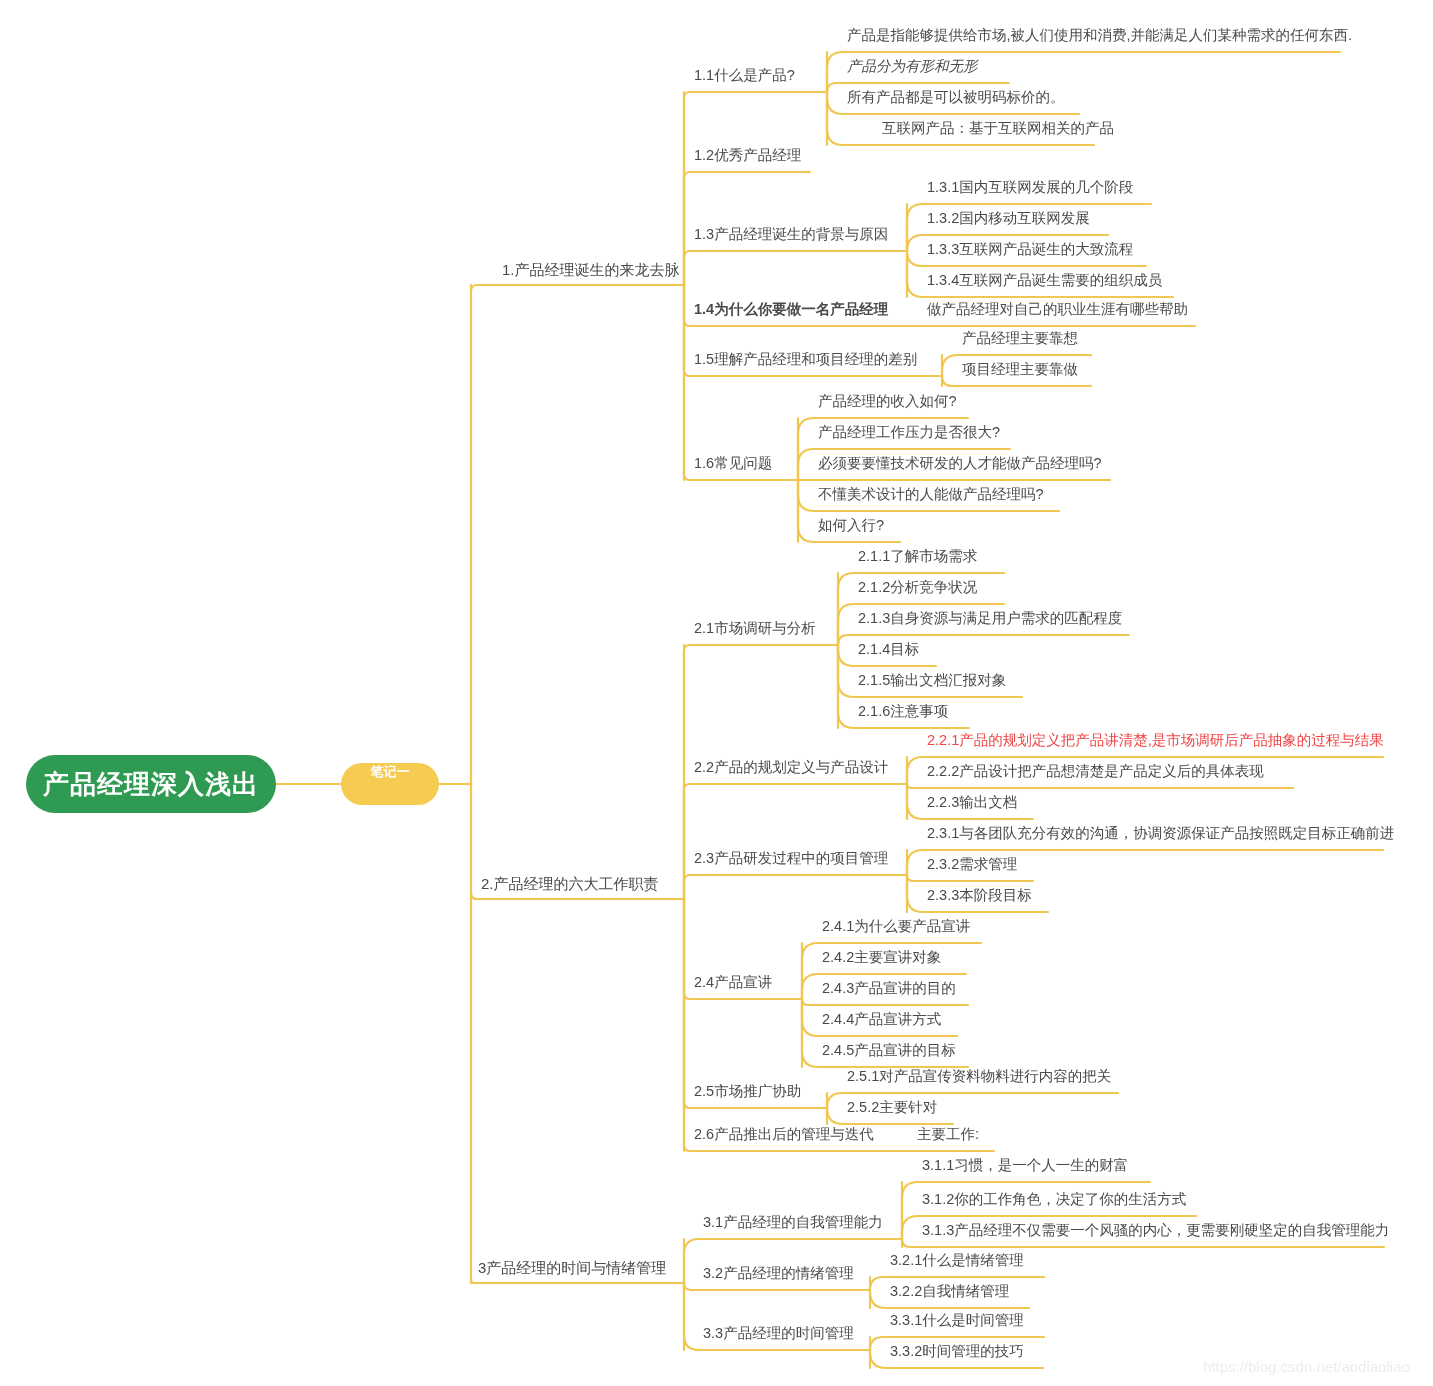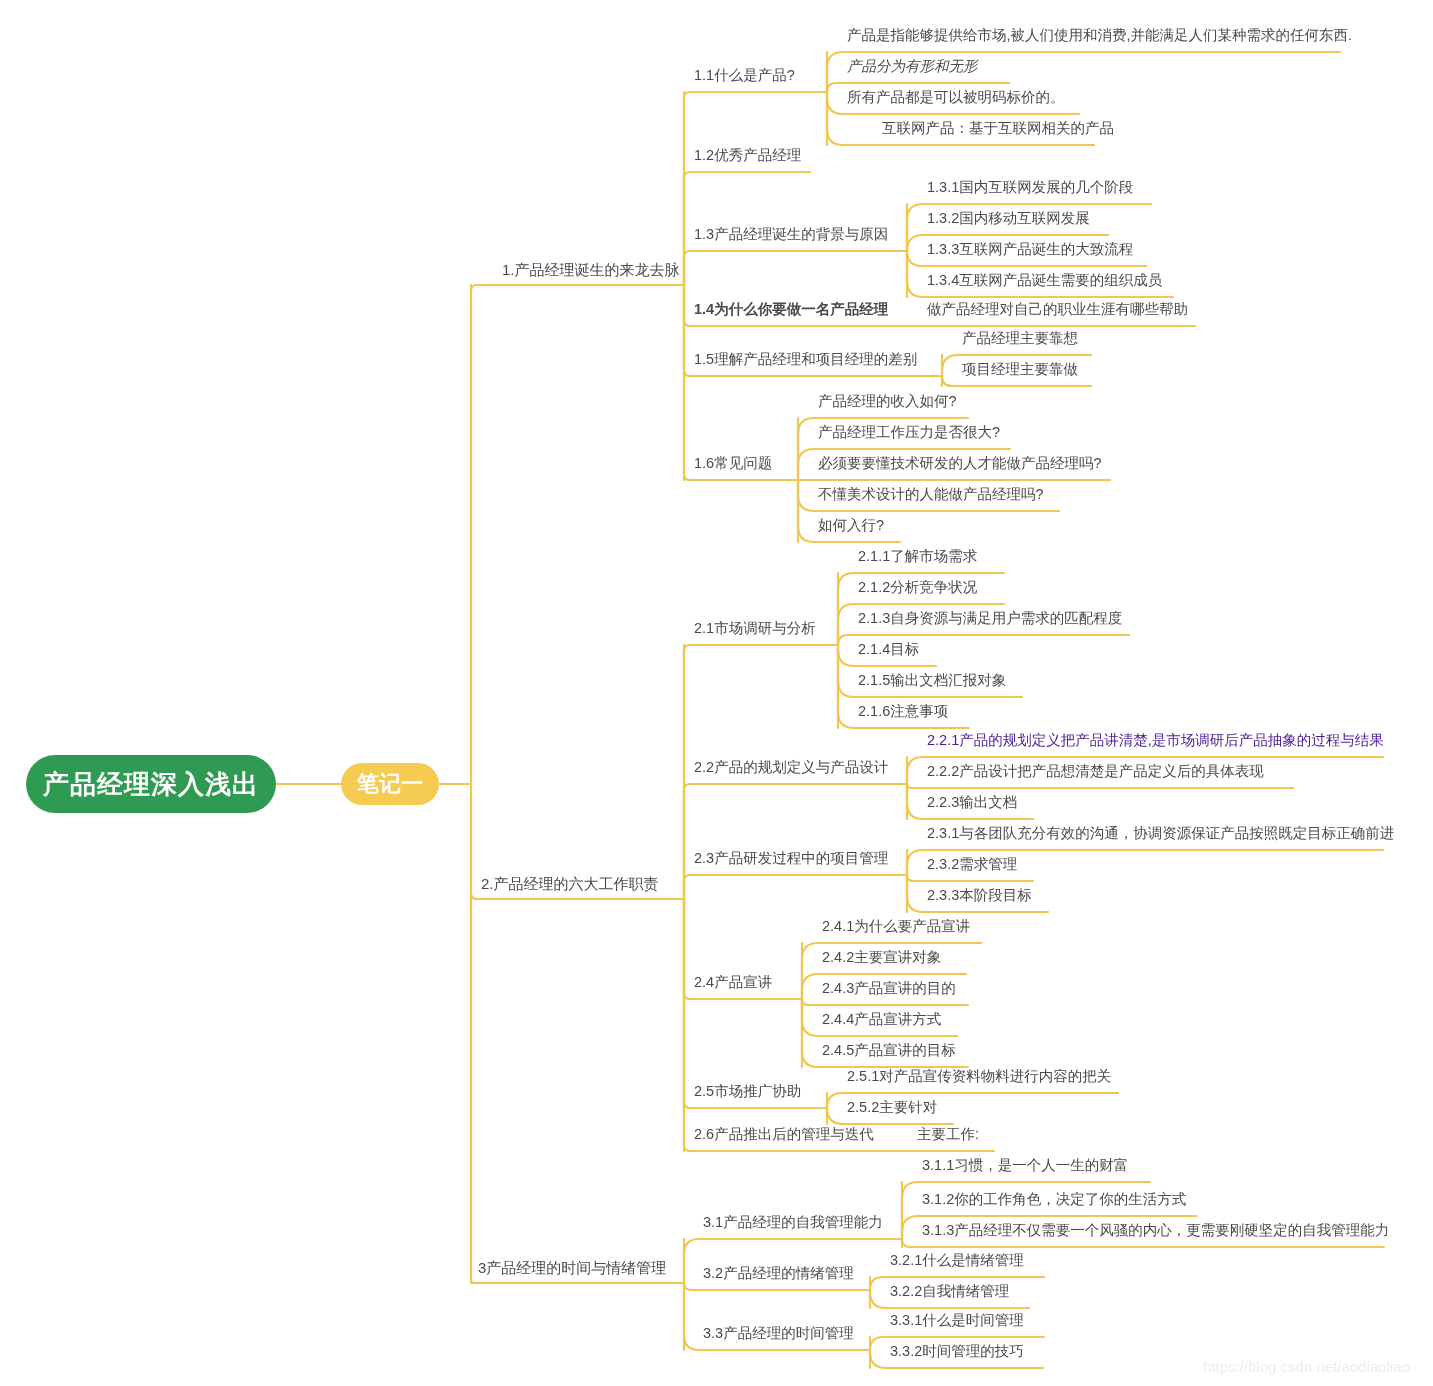"2.2.1产品的规划定义把产品讲清楚,是市场调研后产品抽象的过程与结果" div.lbl { color: #4c1d95 -> #ef4444 }
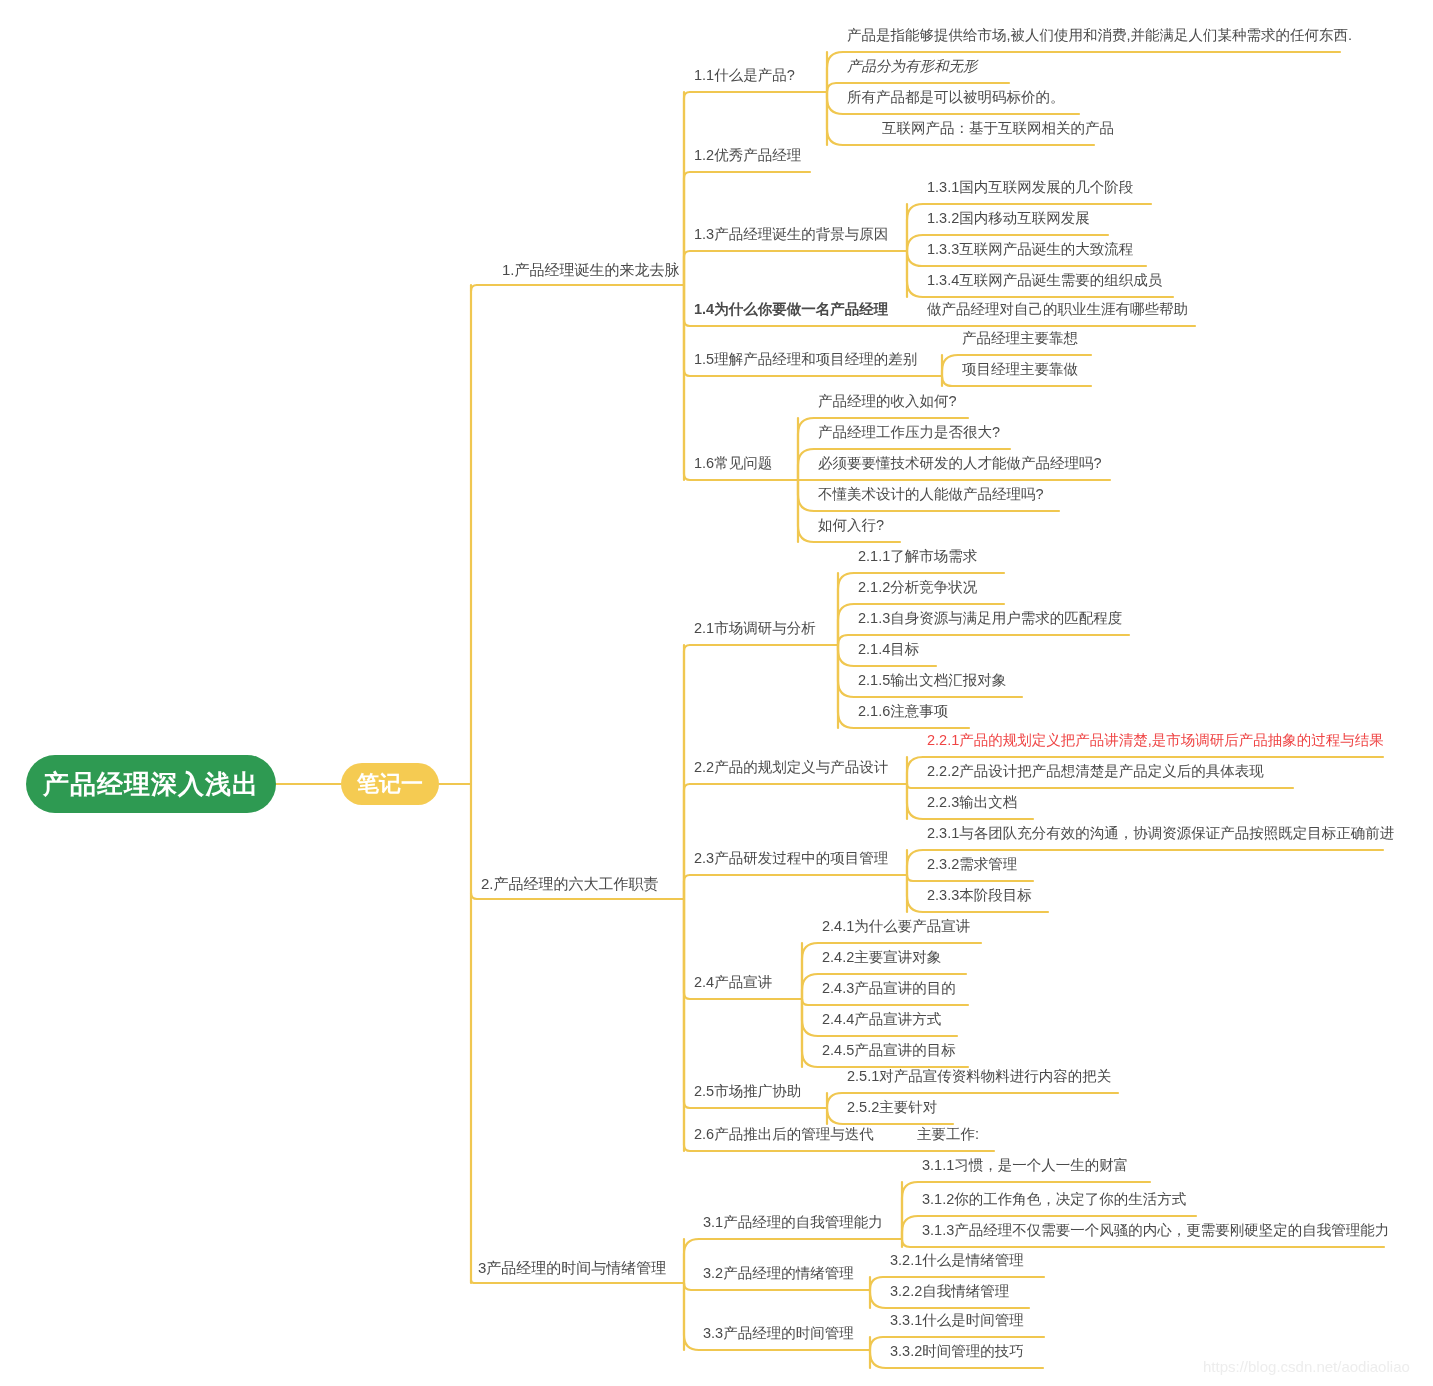"笔记一" .pill-node { align-items: center -> flex-start; font-size: 22px -> 13px }
